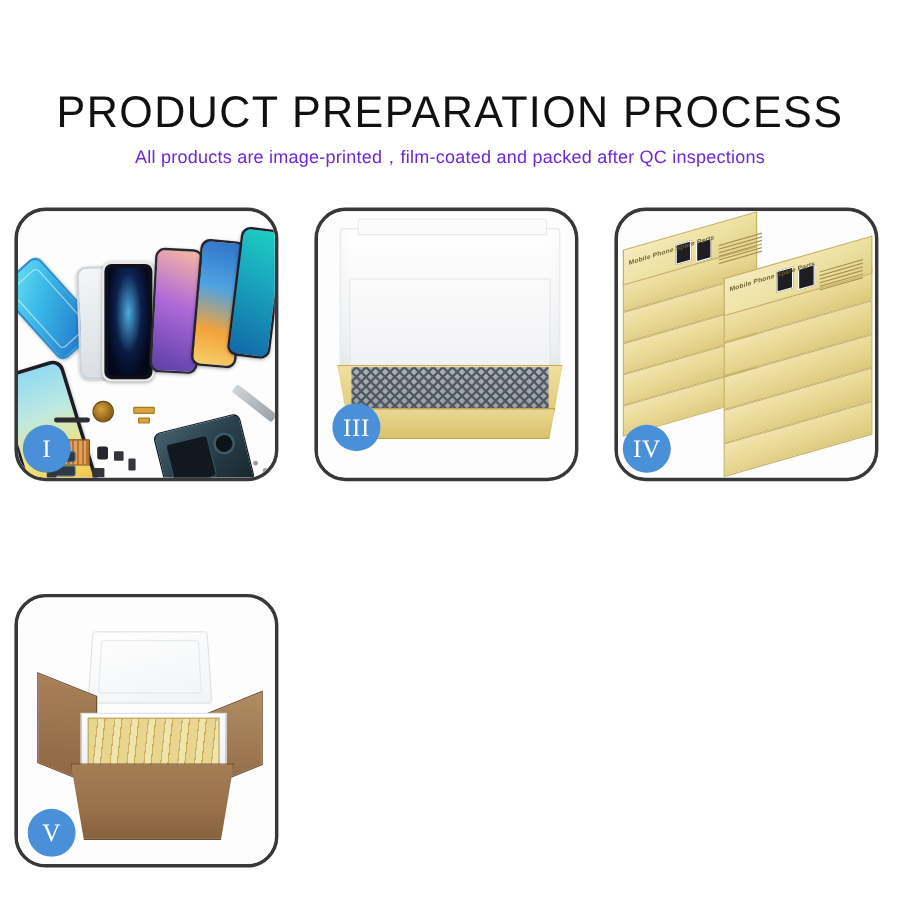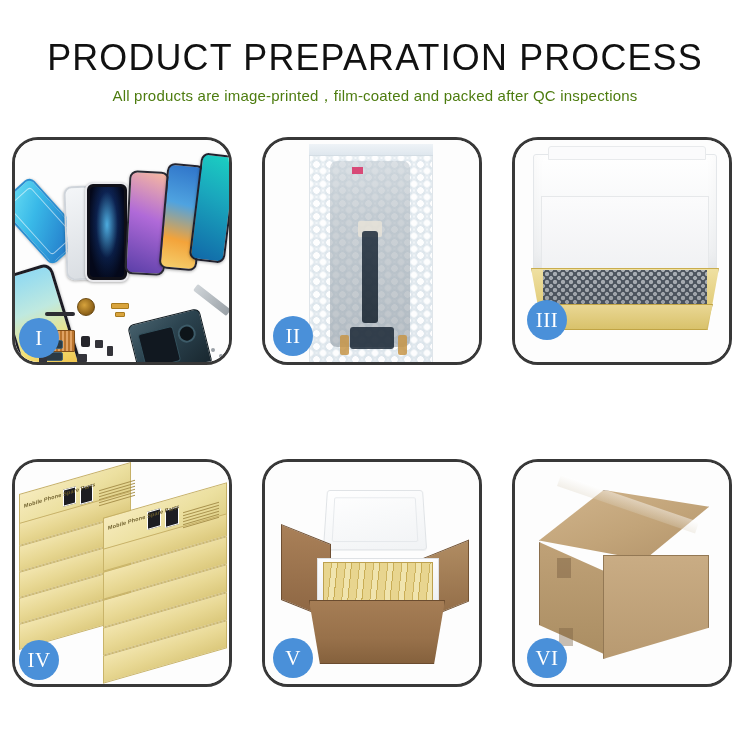"PRODUCT PREPARATION PROCESS" .page { margin-top: none -> 36px }
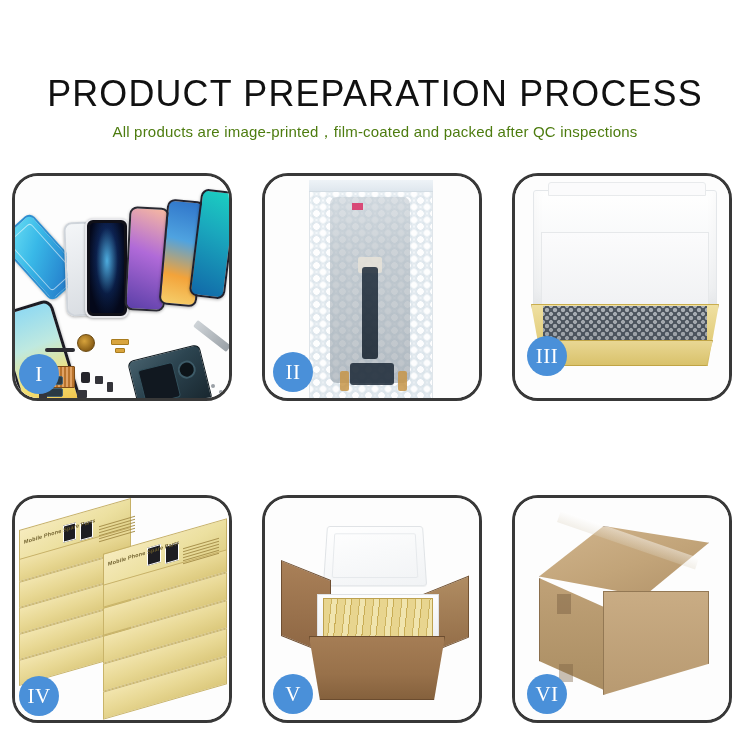"All products are" .subtitle { color: #4d7c0f -> #6d28d9 }
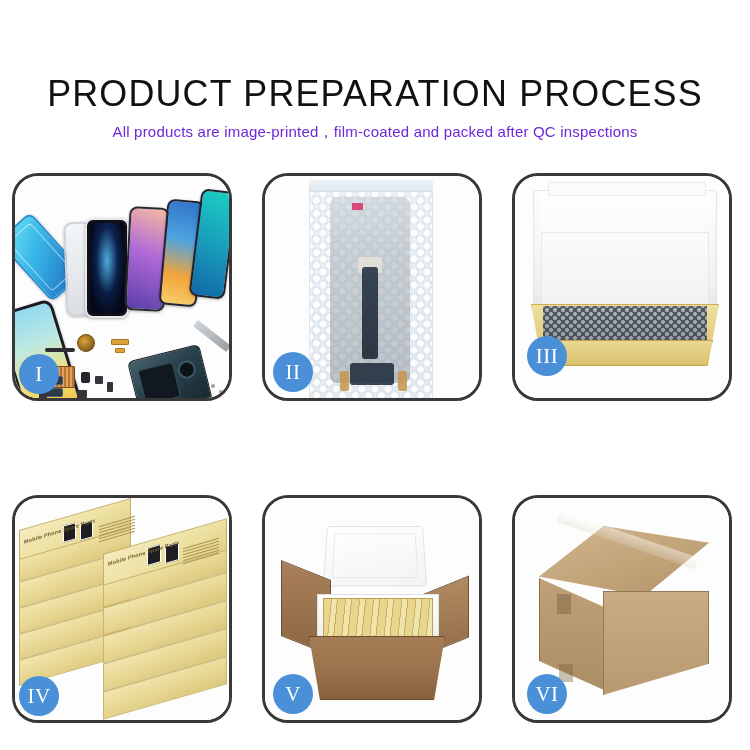"II" div.panel { html: <div> <div> <div> <div></div> <div></div> <div></div> <div></div> <div></div> <div></div> <div></div> </div> <div></div> </div> <div>II</div> </div> -> none }
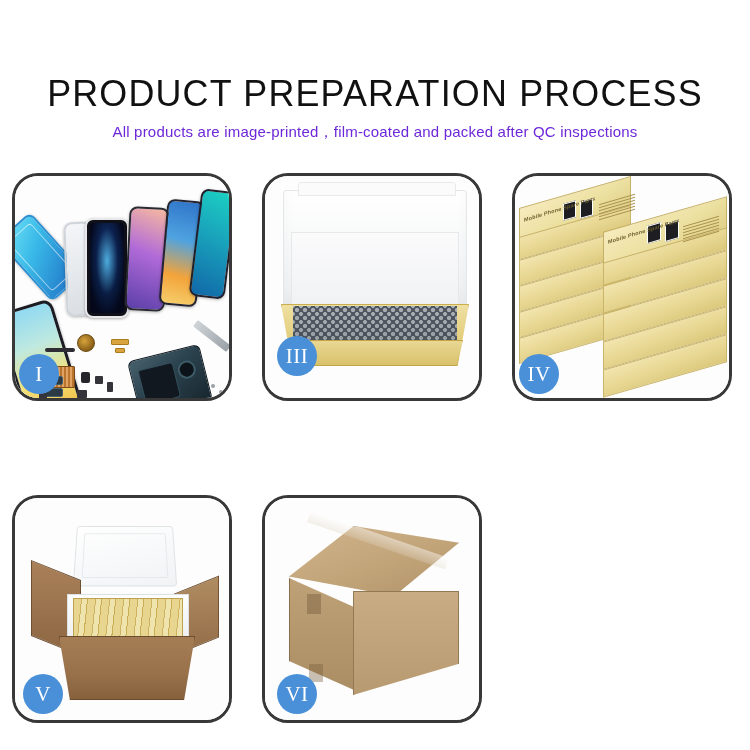"VI" div.panel { html: <div> <div> <div></div> <div></div> <div></div> <div></div> <div></div> <div></div> </div> <div>VI</div> </div> -> none }
